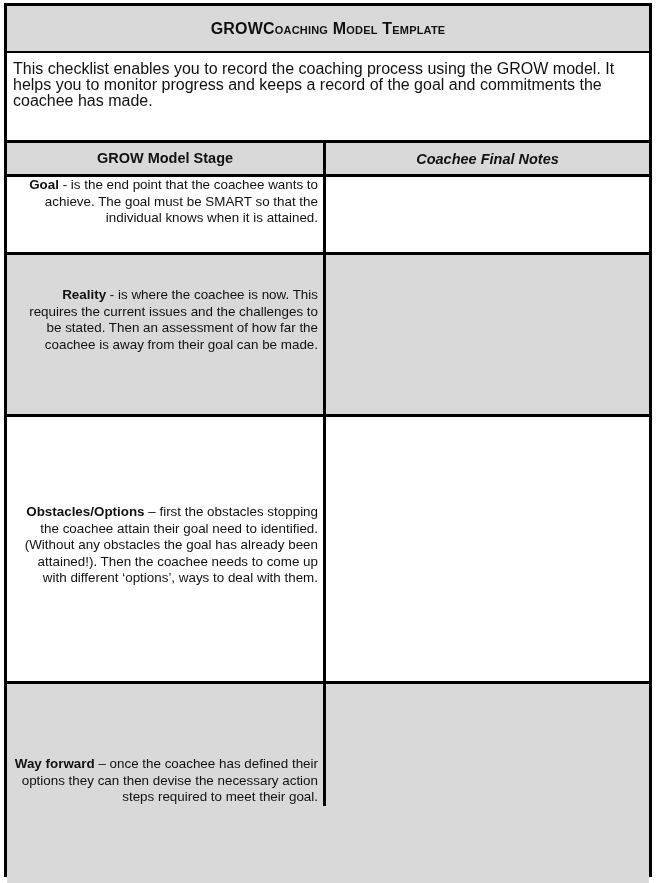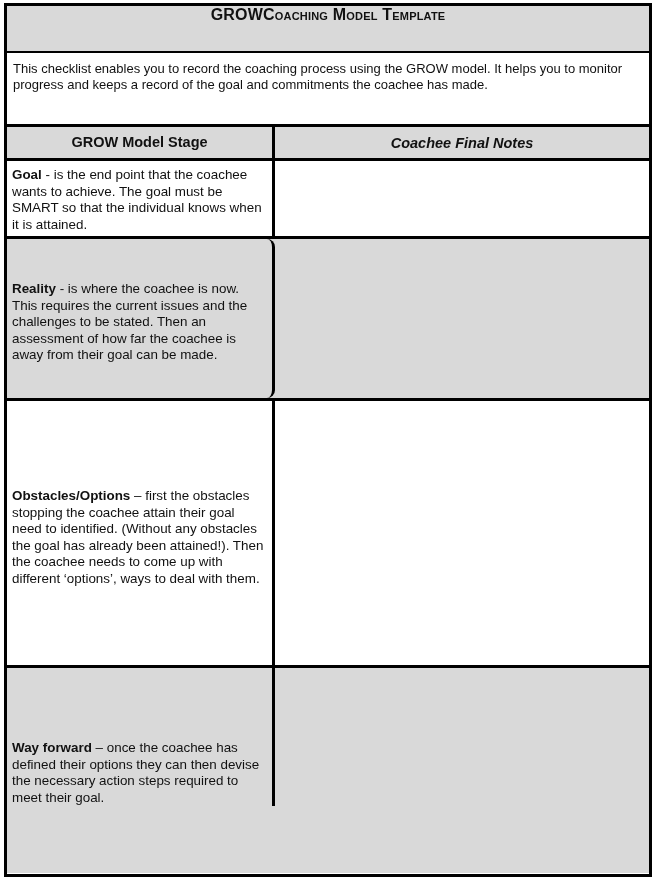"GROW" .title { align-items: none -> center }
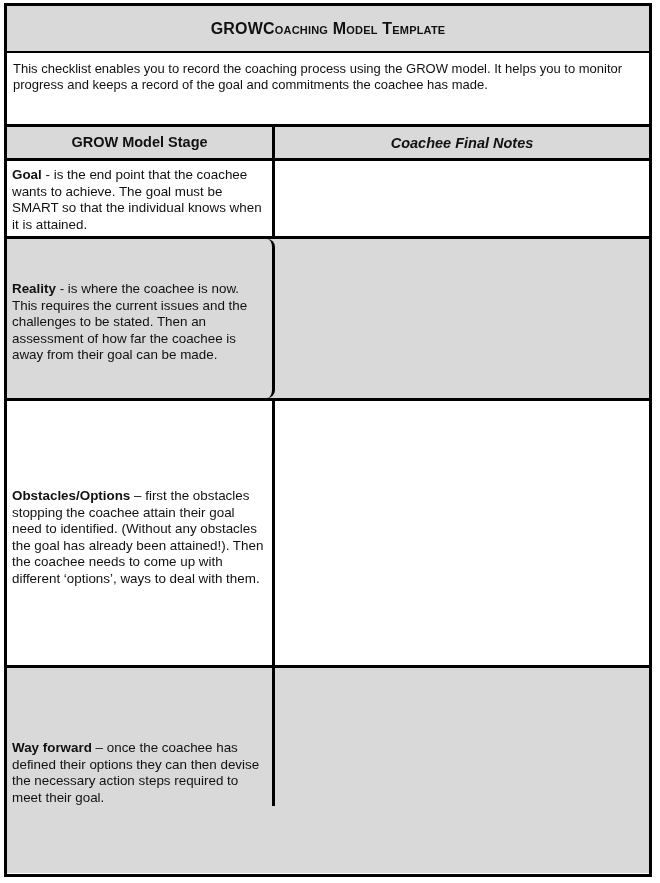"This checklist enables you to" .intro { font-size: 13px -> 16px; height: 74px -> 90px }
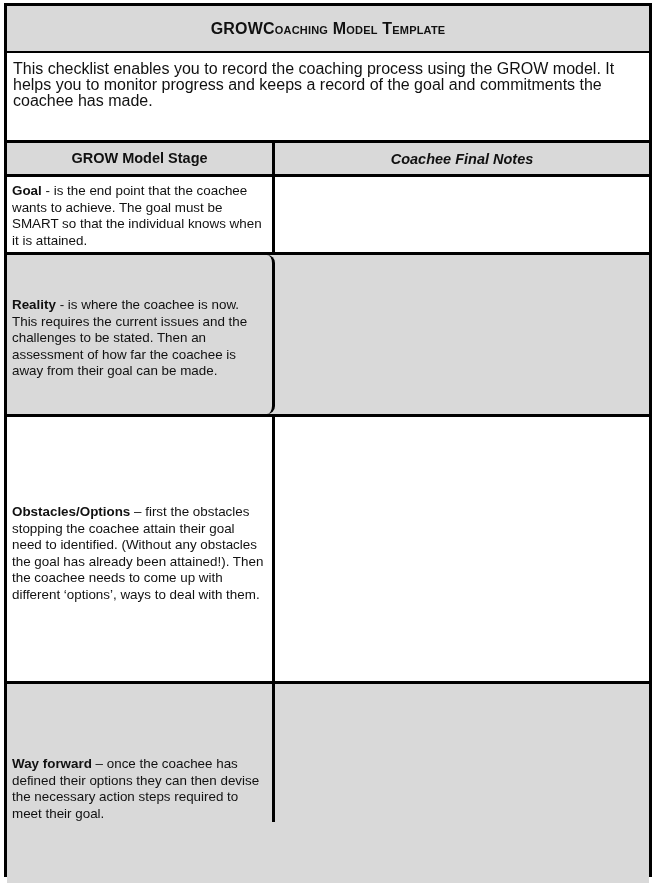"GROW Model Stage" .cell-left { text-align: none -> right; width: 268px -> 319px }
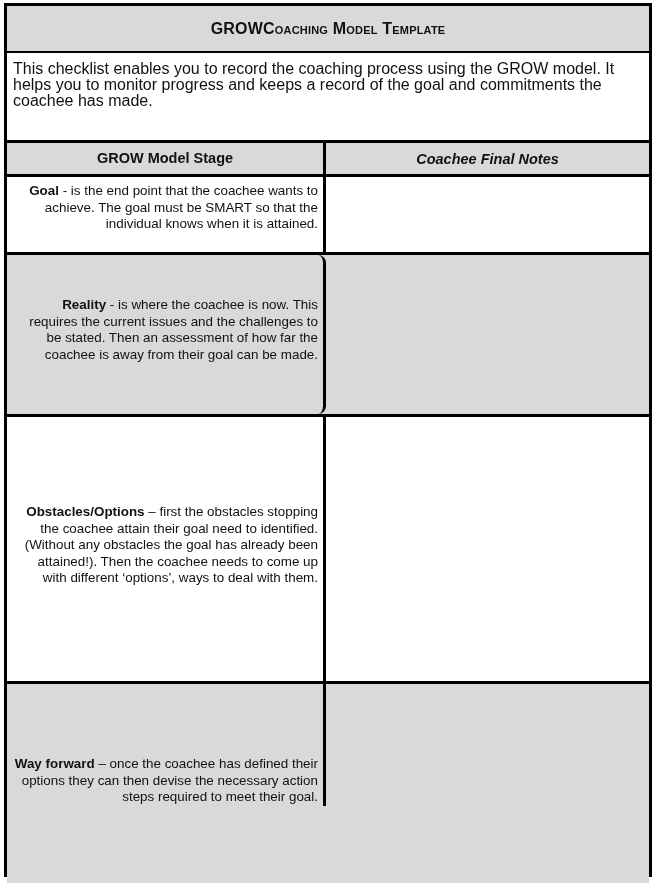"Goal - is the end" .r-goal .cell-left { padding-top: 6px -> none }
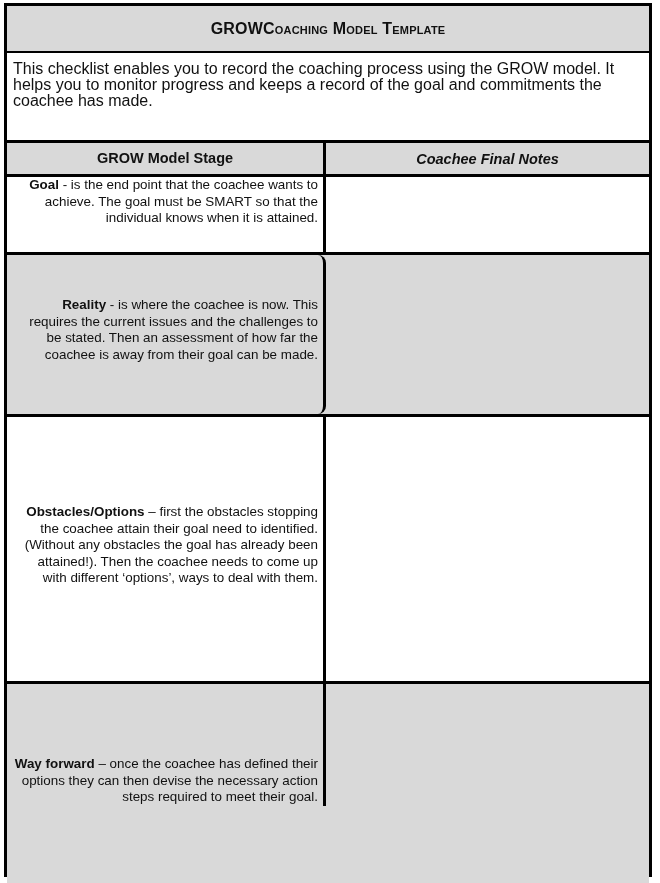"Reality - is where the" .r-reality .cell-left { border-radius: 8px -> none; padding-top: 42px -> 32px }
